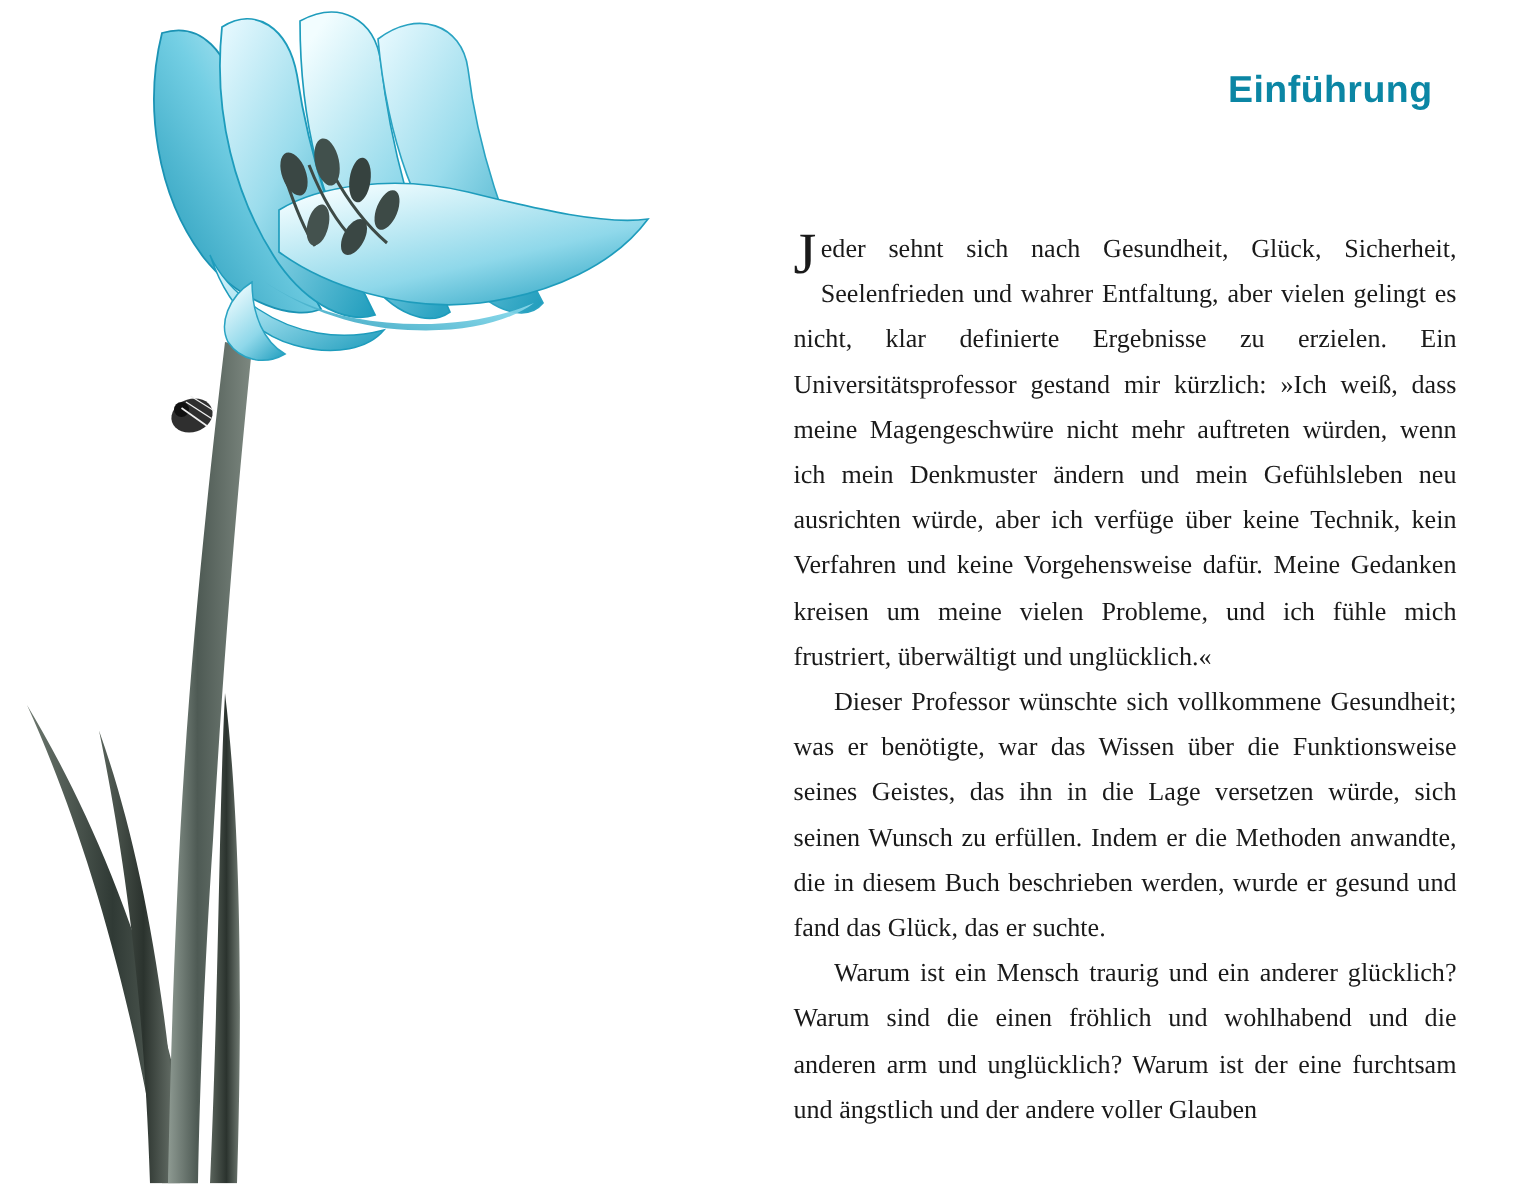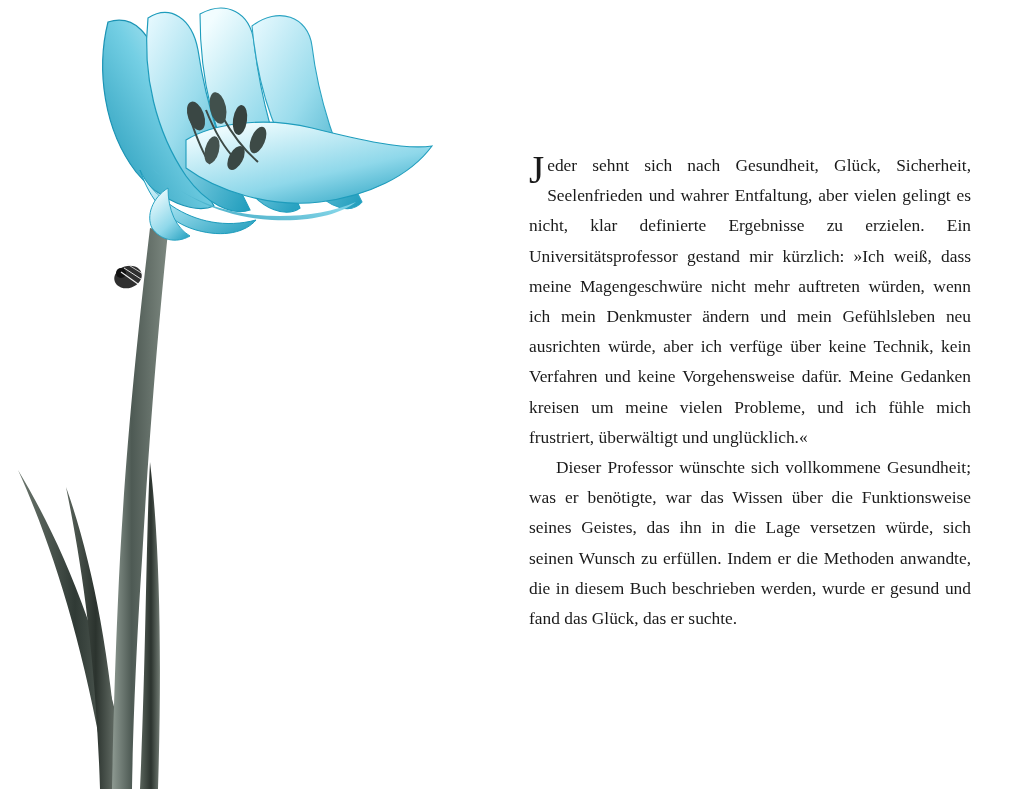"Einführung" div.chapter-title { html: none -> <div>Einführung</div> }
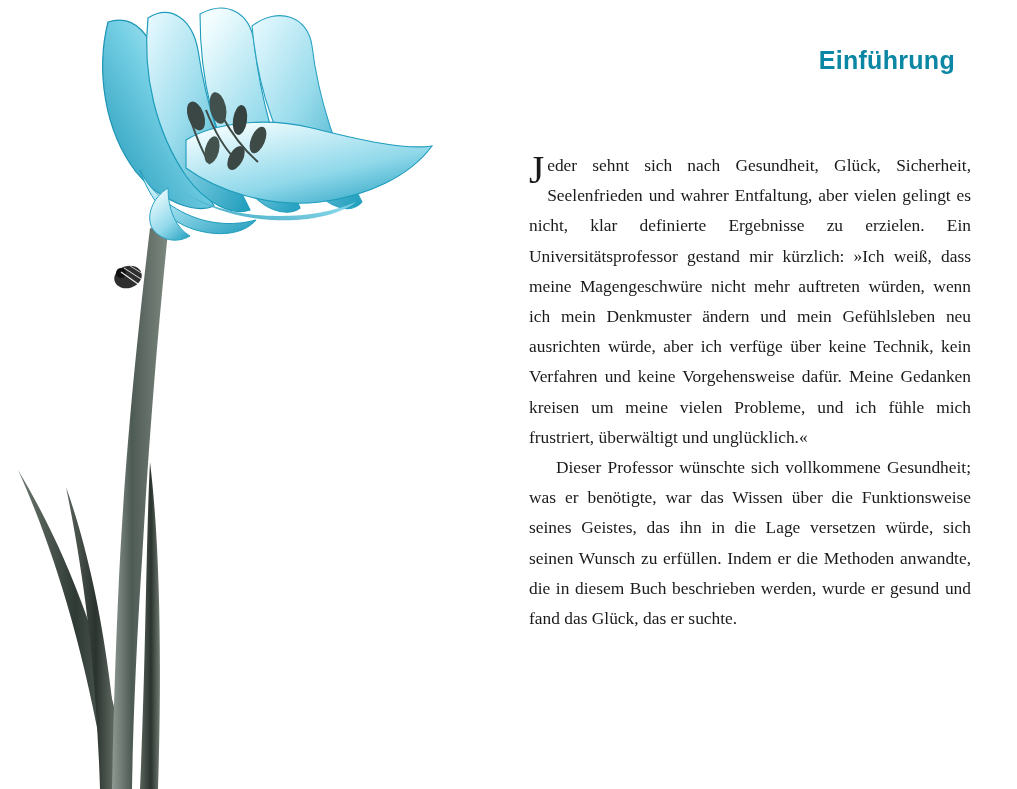"Warum ist ein Mensch traurig" p { html: none -> <p>Warum ist ein Mensch traurig und ein anderer glück­lich? Warum sind die einen fröhlich und wohlhabend und die anderen arm und unglücklich? Warum ist der eine furchtsam und ängstlich und der andere voller Glauben</p> }
